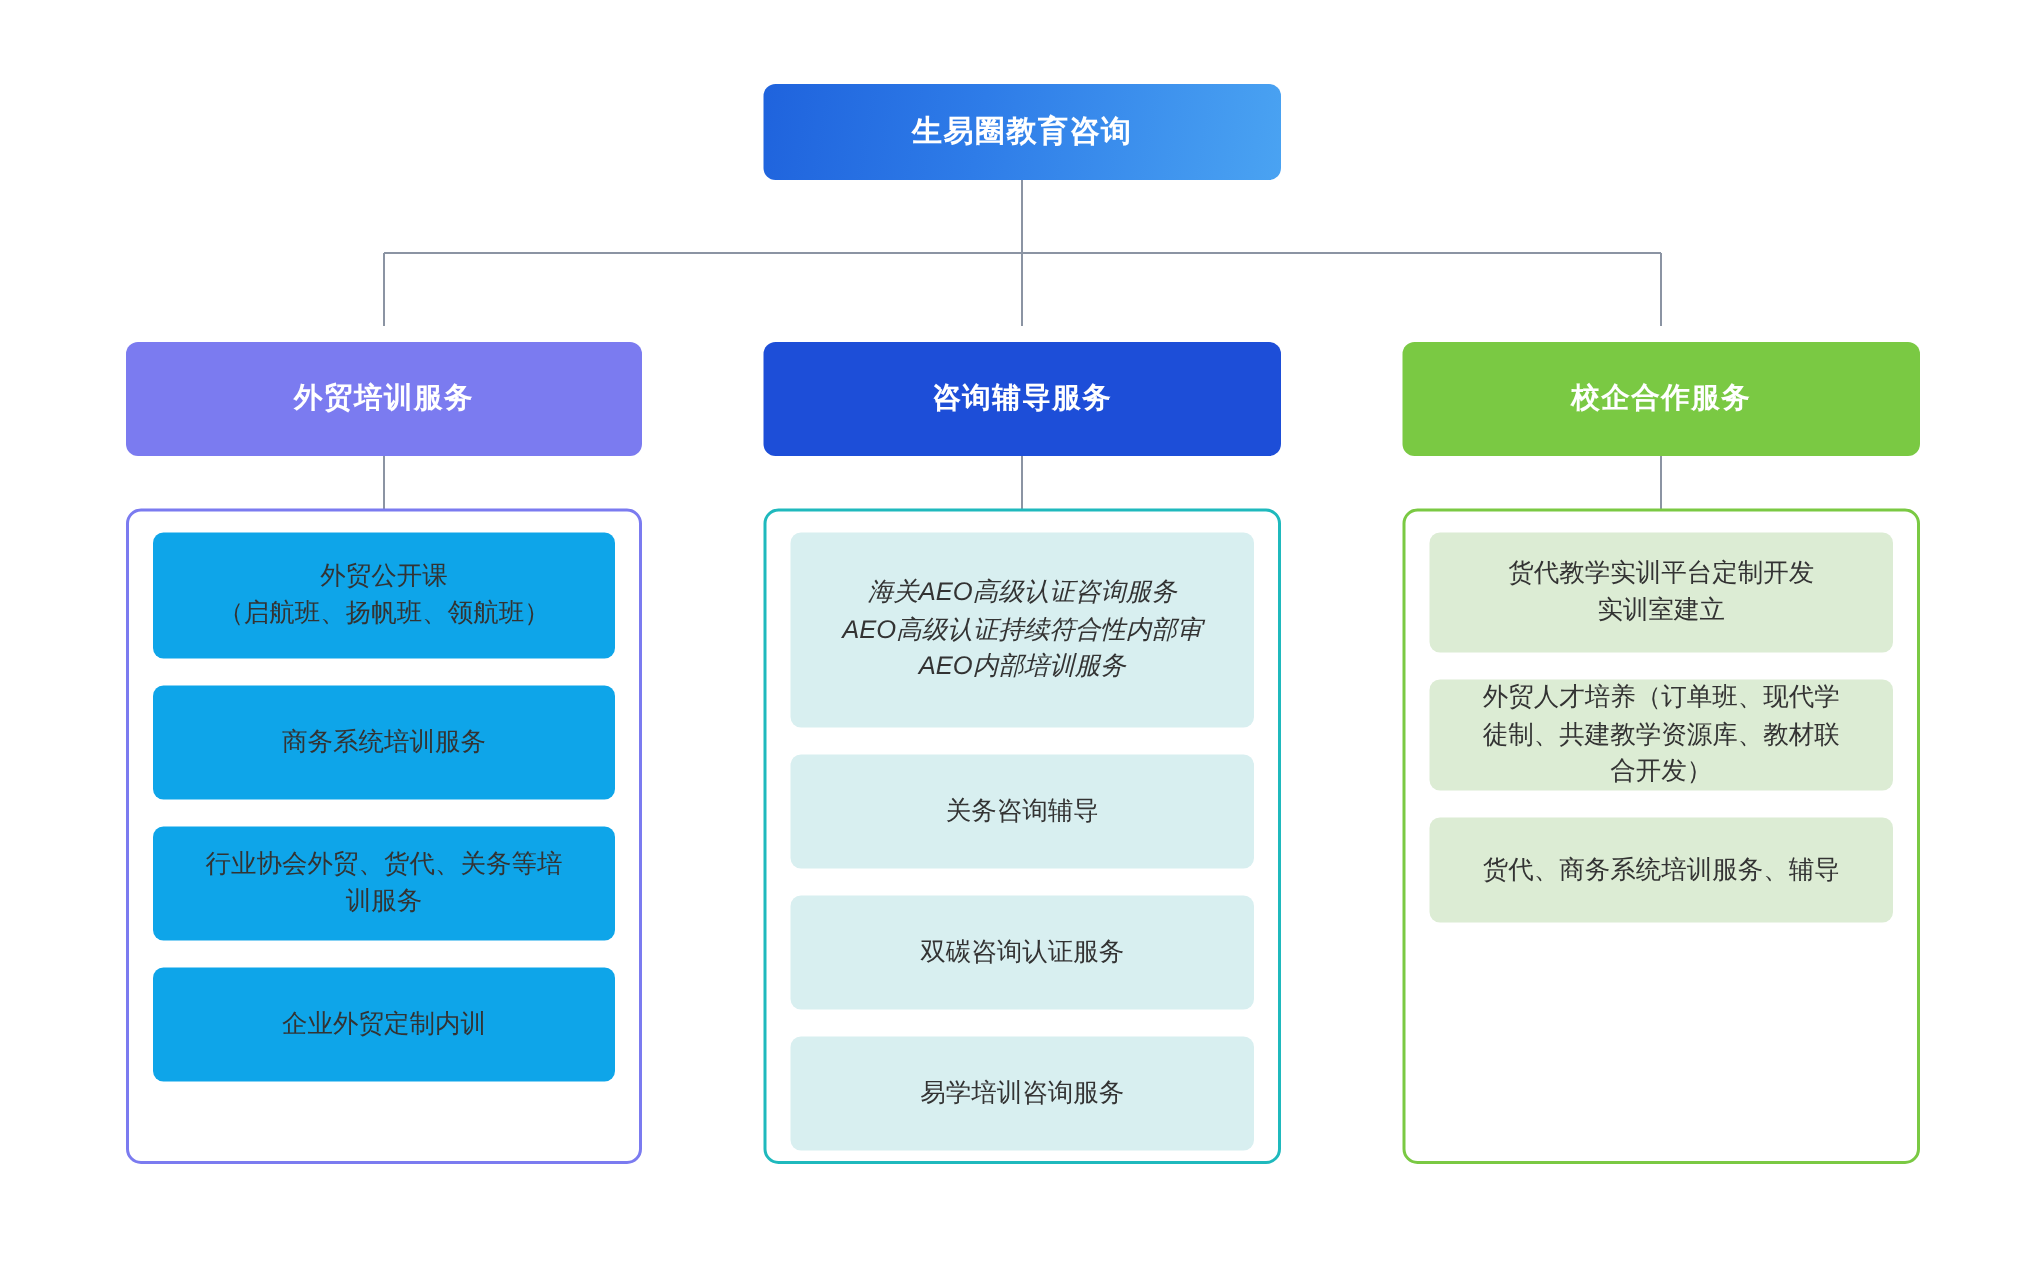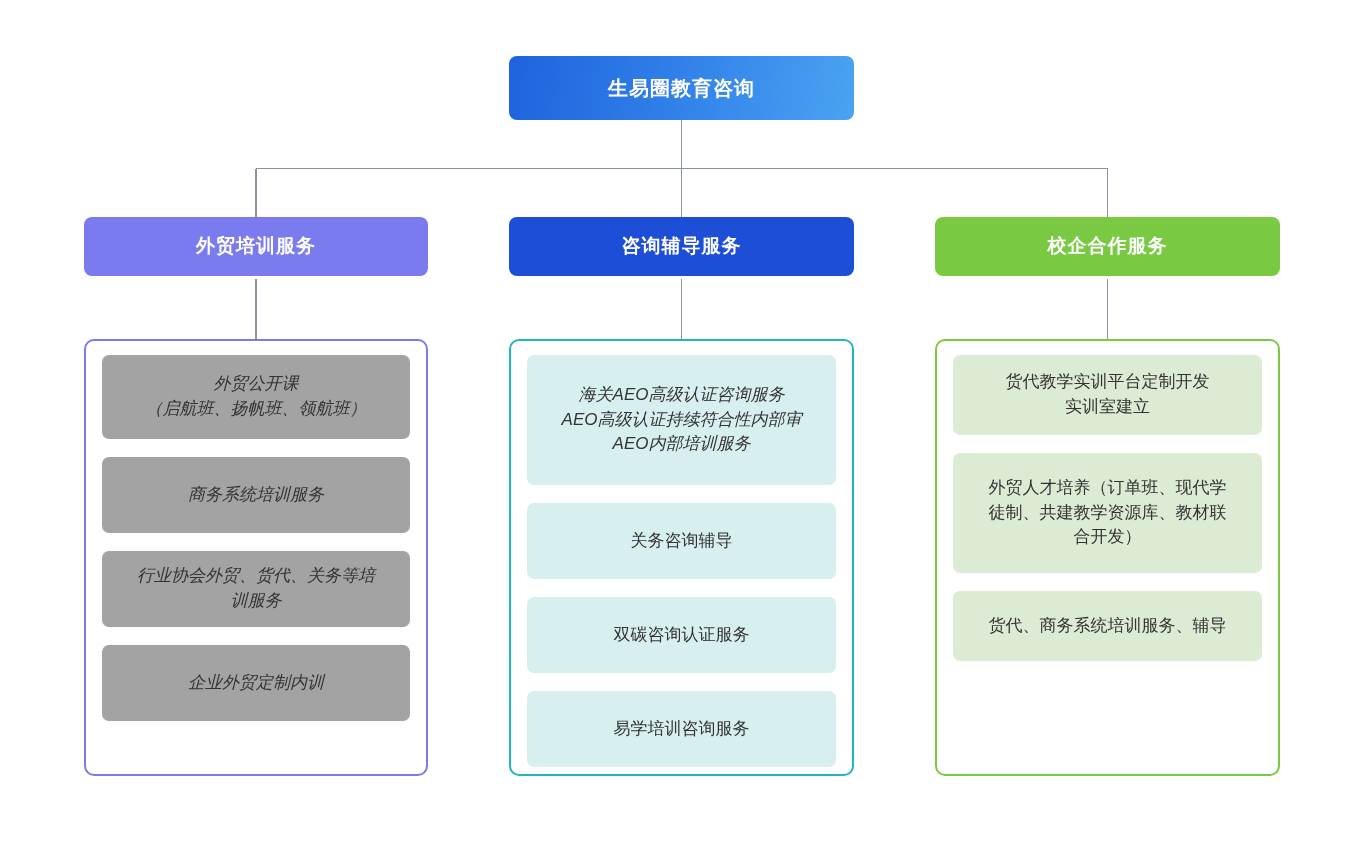"外贸培训服务" .cat-header { height: 59px -> 76px; top: 217px -> 228px }
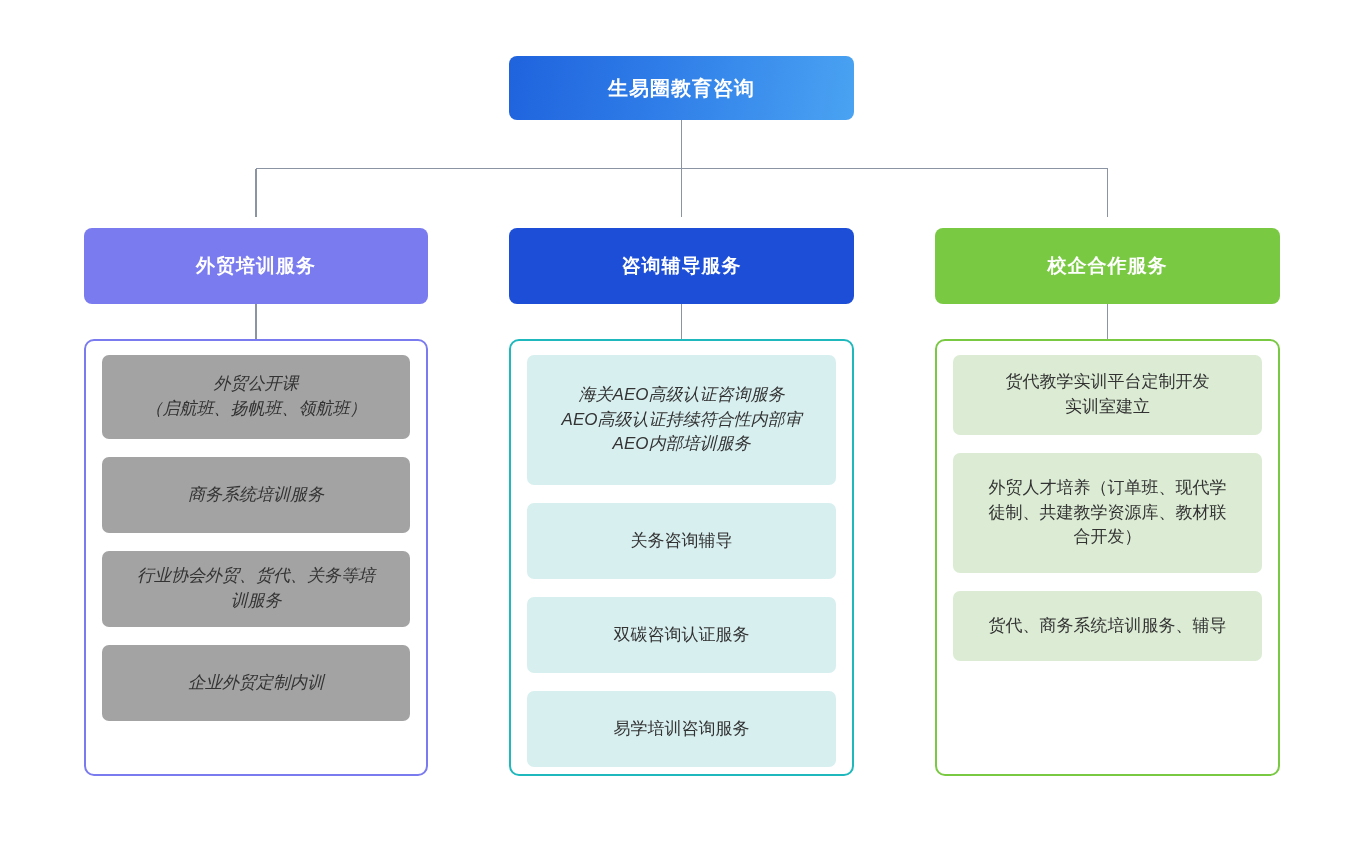"外贸公开课" .group-box.col-0 .leaf-item { background: #a3a3a3 -> #0ea5e9; font-style: italic -> none }
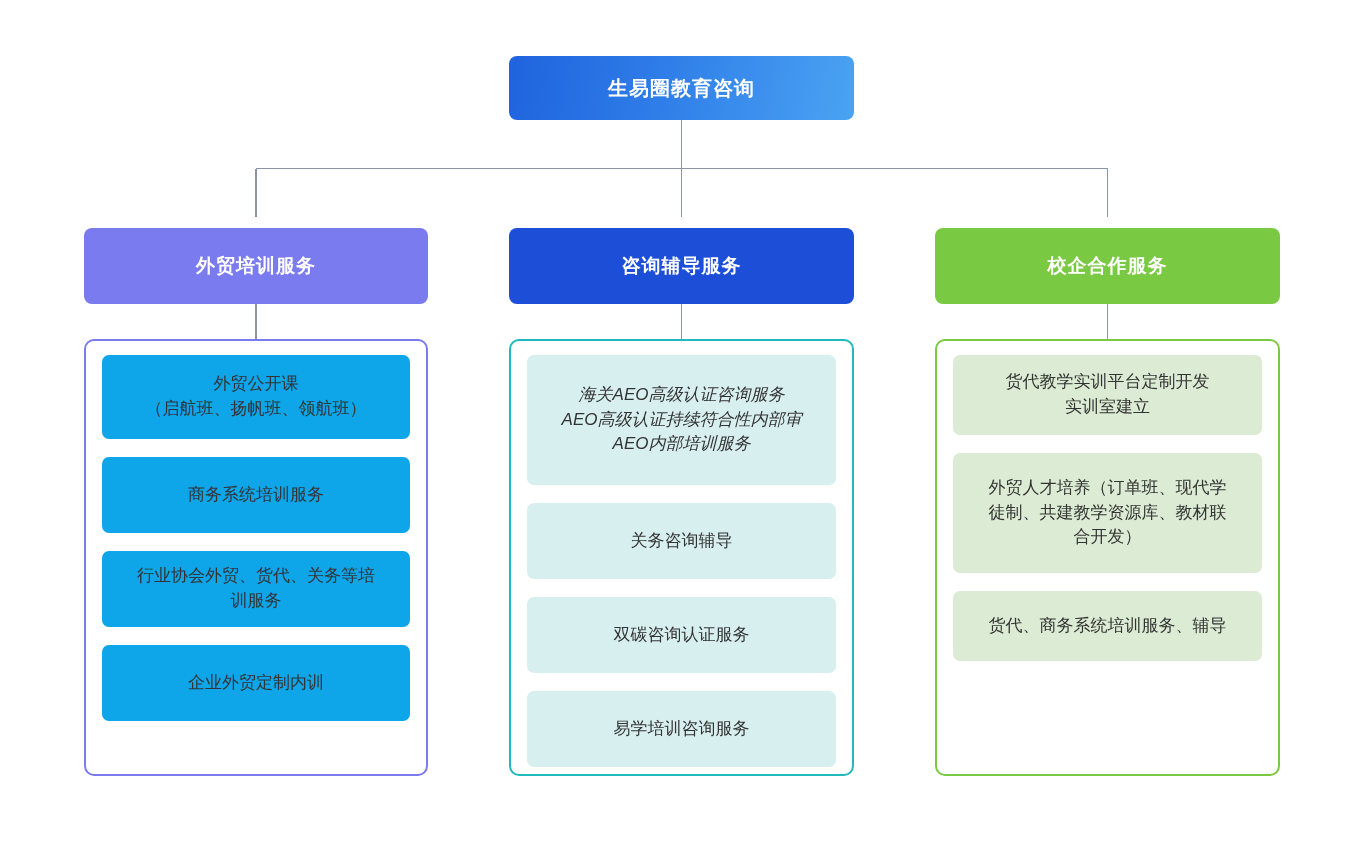"外贸人才培养（订单班、现代学" .group-box.col-2 .leaf-item:nth-child(2) { height: 120px -> 74px }
